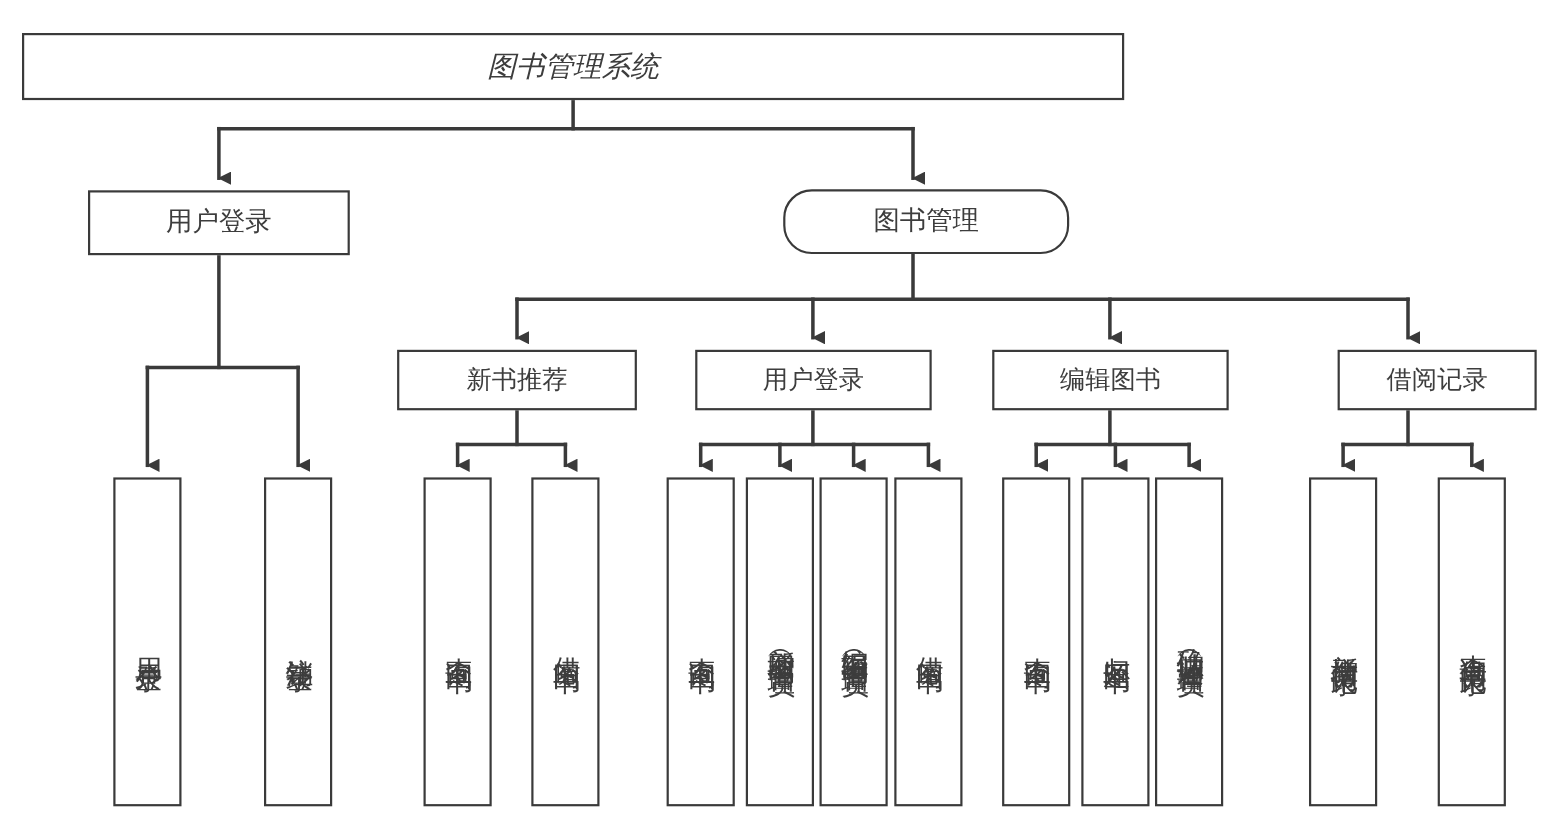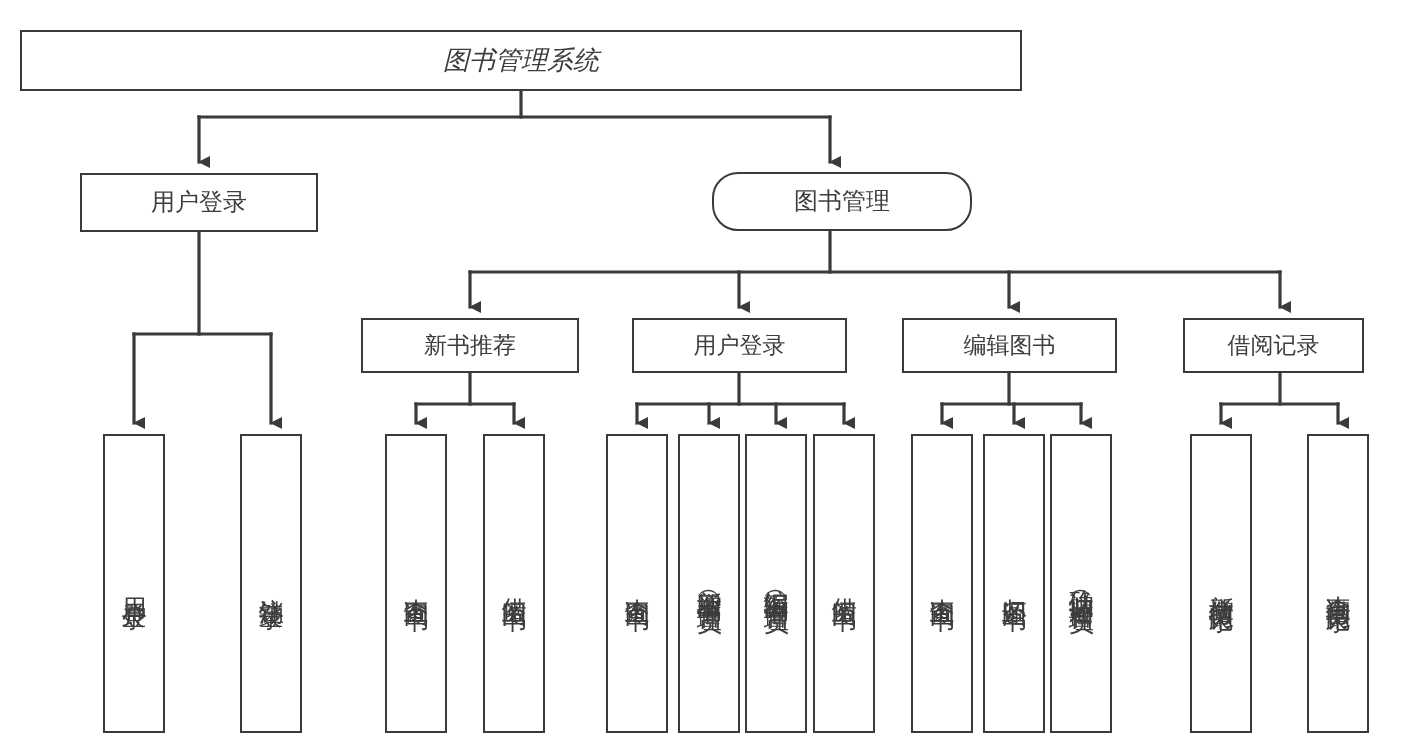"借阅记录" div.node { left: 1183px -> 1216px }
